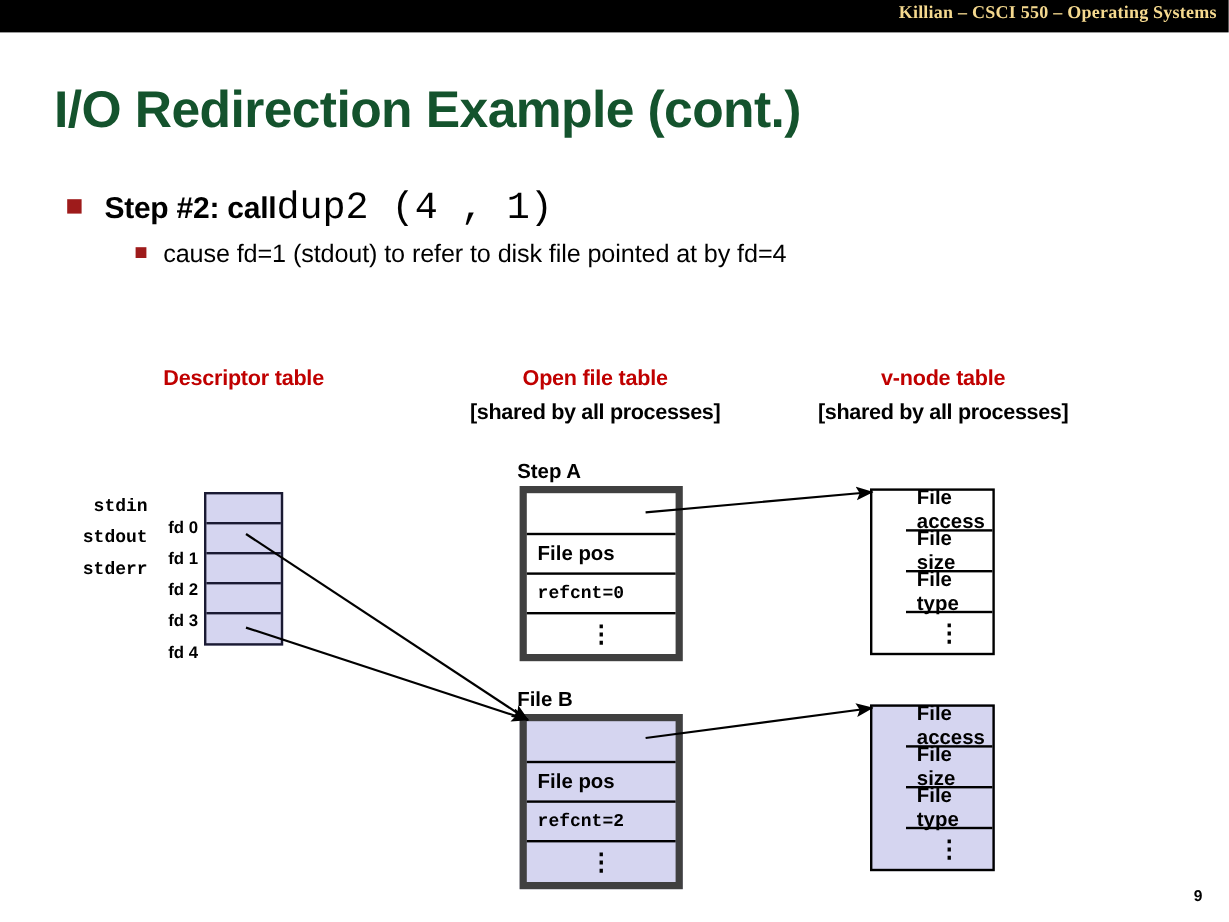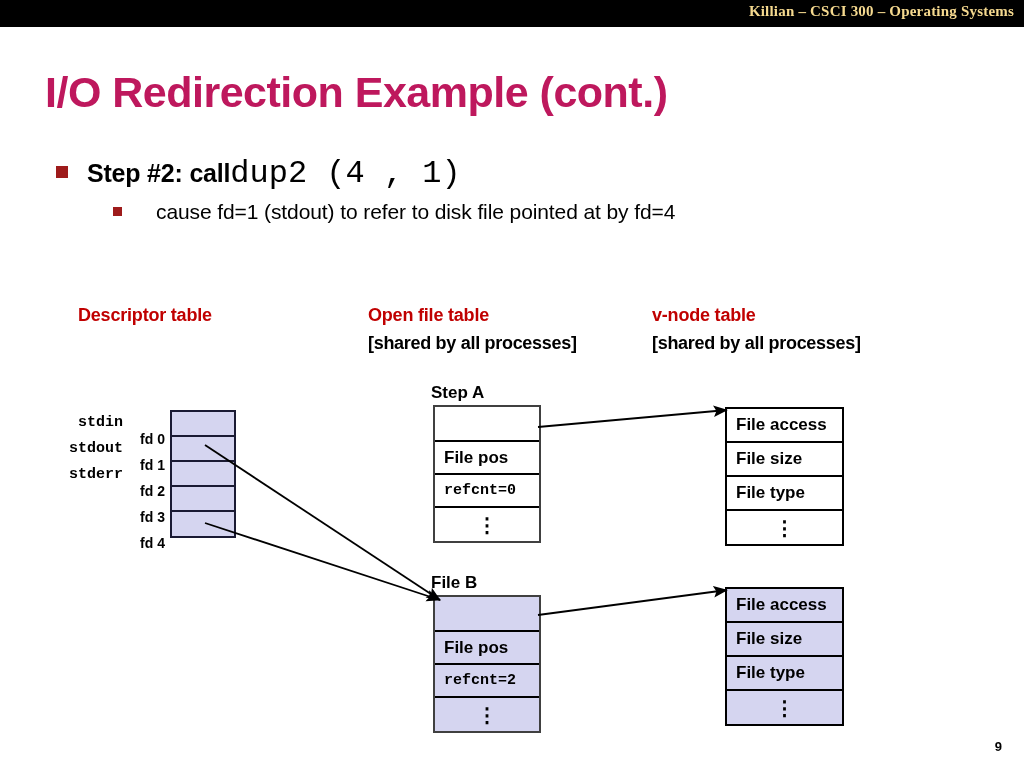"Killian – CSCI 300 –" div.header-text { text: 300 -> 550 }
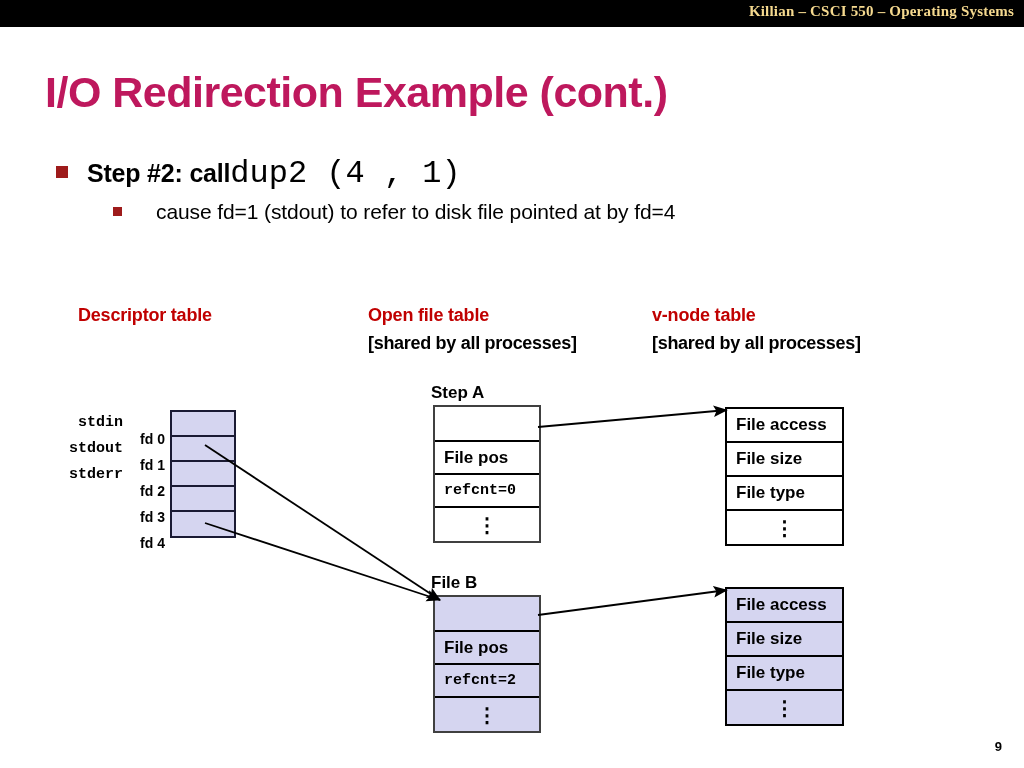"I/O Redirection Example (cont.)" .slide-title { color: #be185d -> #14532d }
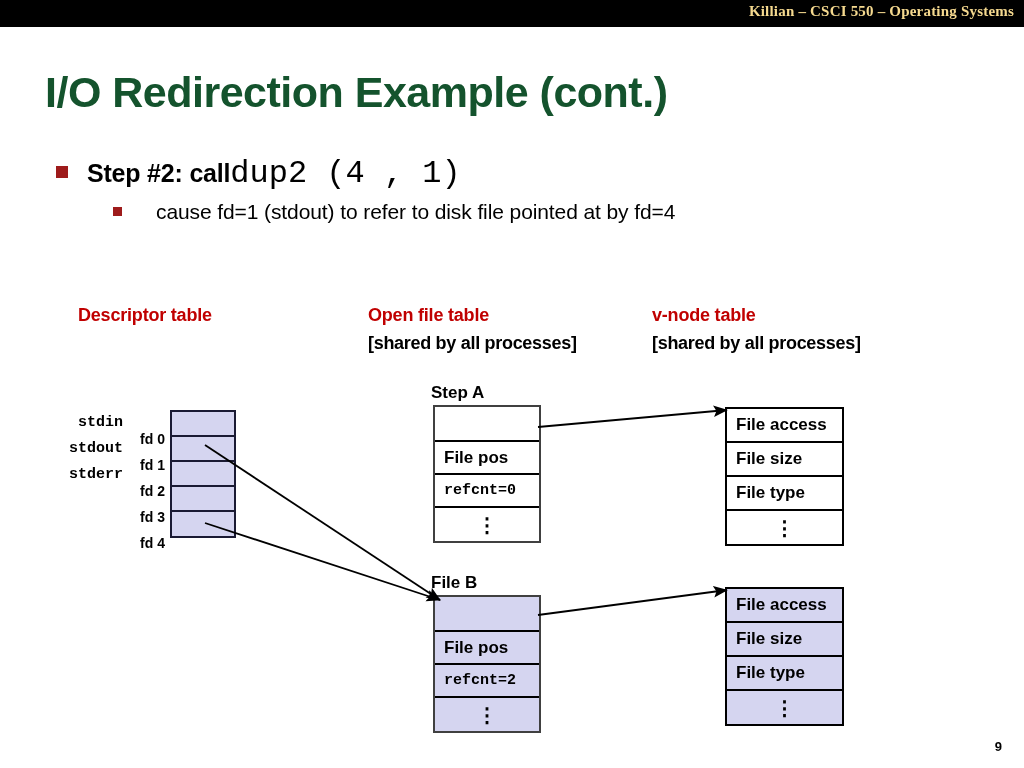"cause fd=1 (stdout) to refer" .bullet2 .txt { margin-left: 20px -> none }
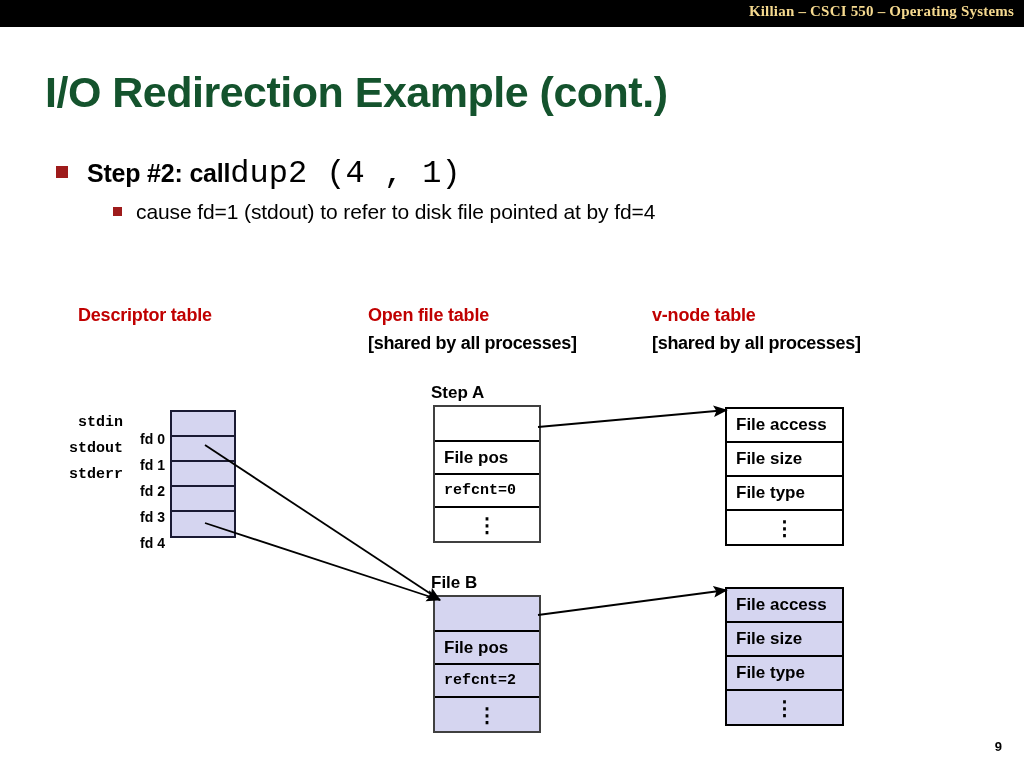"Descriptor table" .col-head { text-align: left -> center }
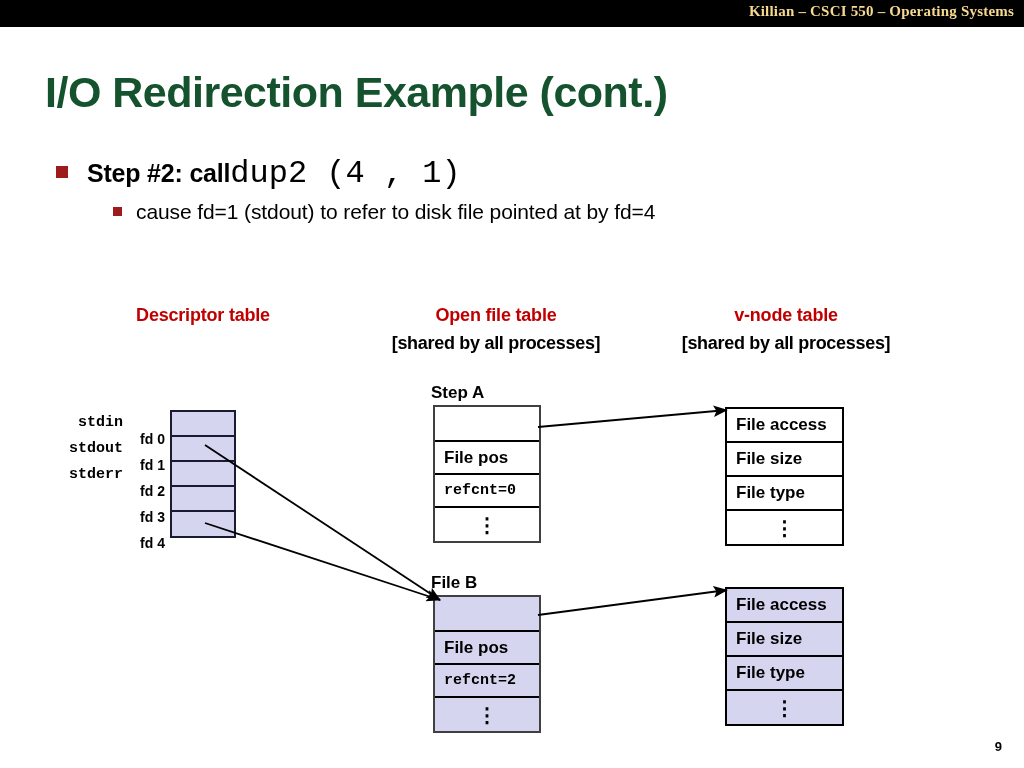"File access" .vtbl { padding-left: none -> 28px; width: 119px -> 104px }
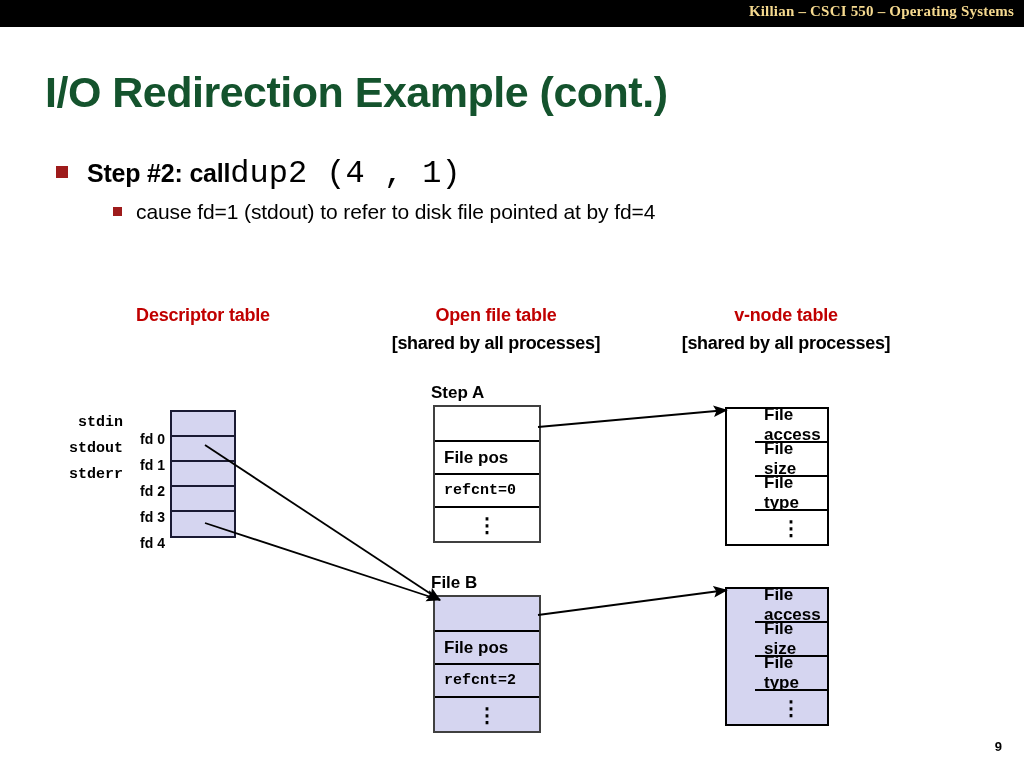"File pos" .ftbl { border: 2px solid #404040 -> 6px solid #404040; width: 108px -> 136px }
